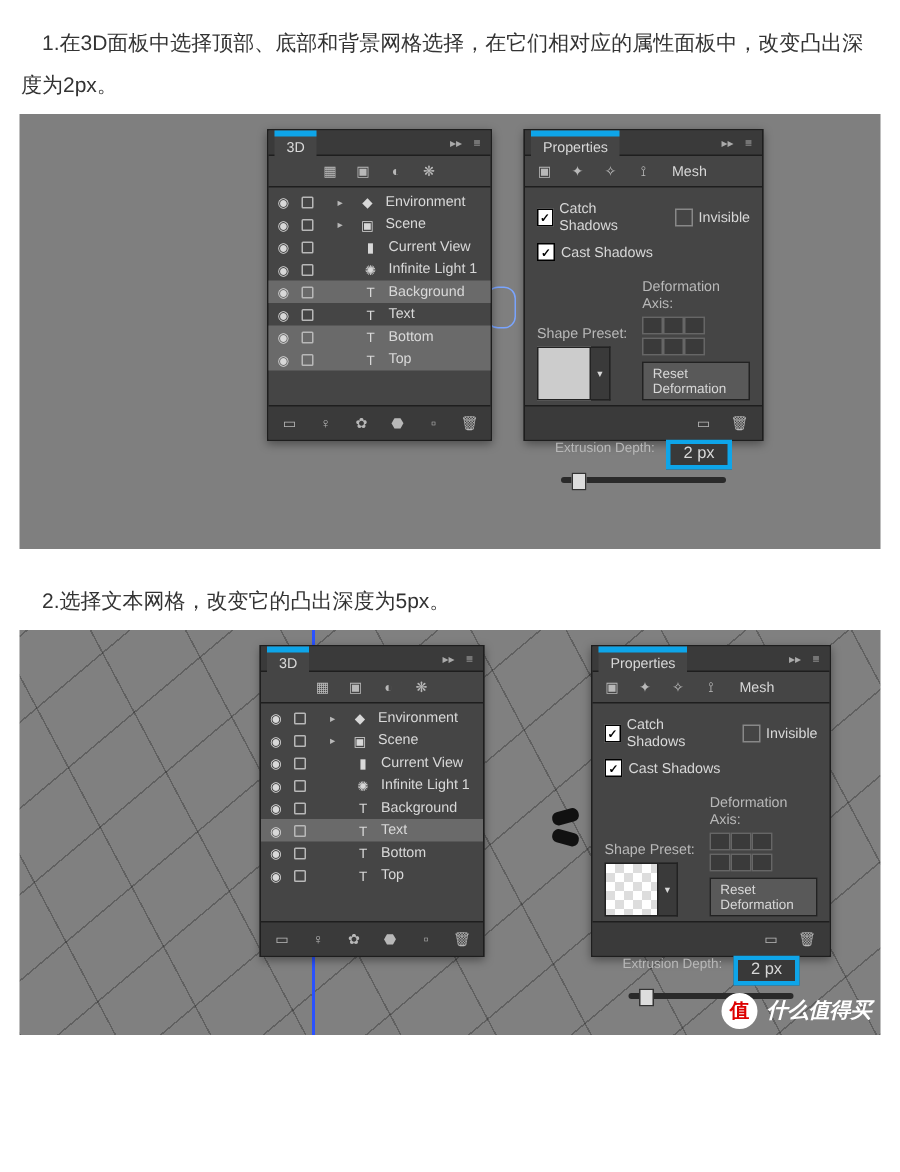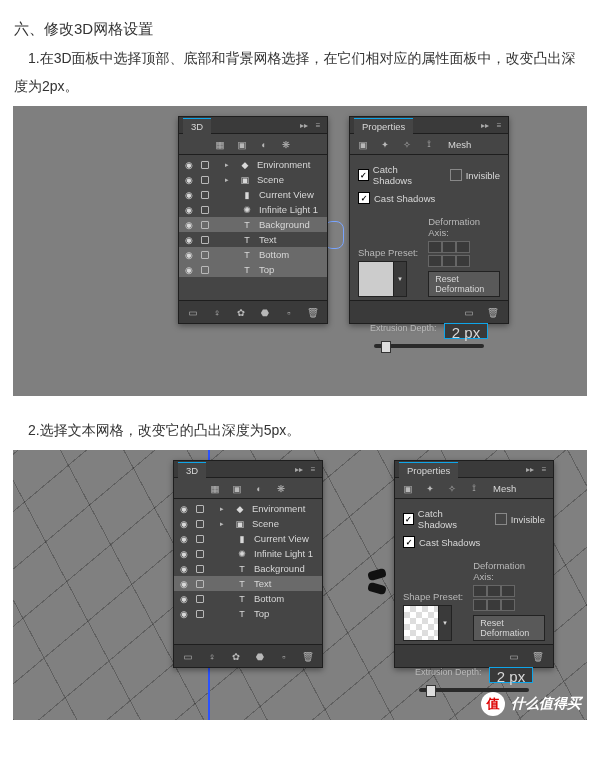"六、修改3D网格设置" div.heading { html: <div>六、修改3D网格设置</div> -> none }
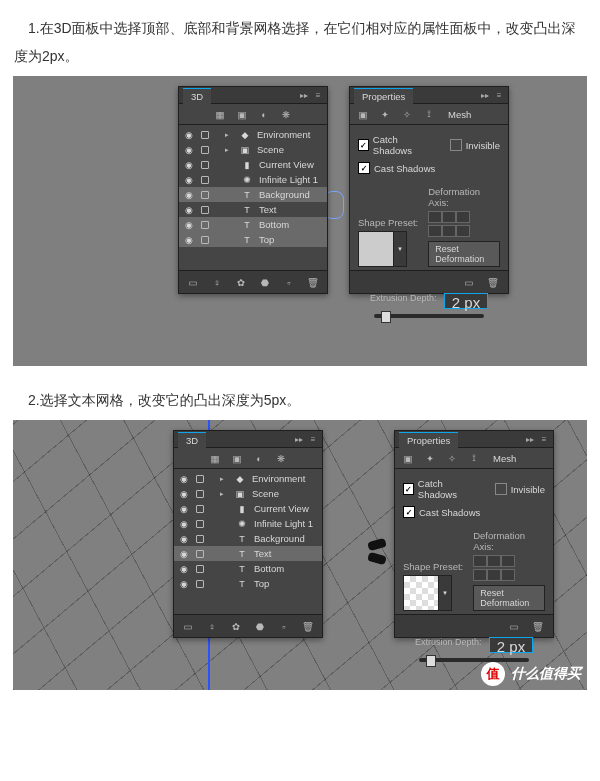"3D" .tab { border-top: 1px solid #0ea5e9 -> 4px solid #0ea5e9 }
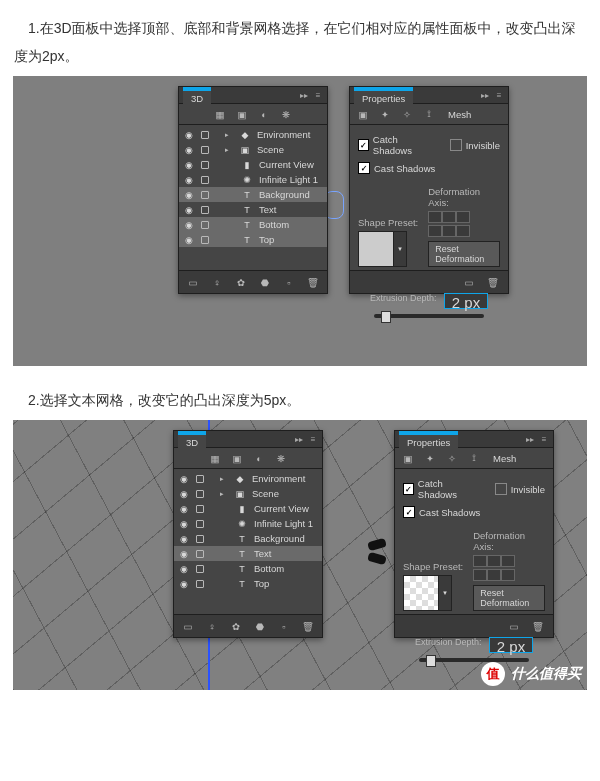"2 px" .numbox { border: 1px solid #0ea5e9 -> 3px solid #0ea5e9; font-size: 15px -> 11px }
